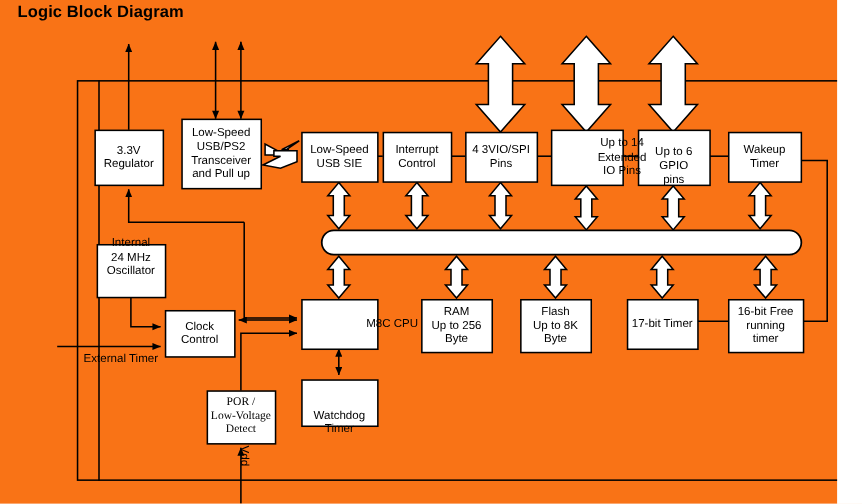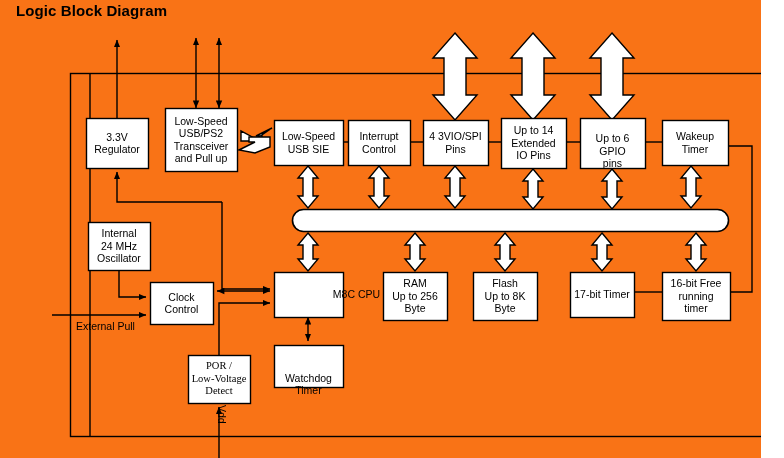"Up to 14" div.blk-label { padding-left: none -> 32px }
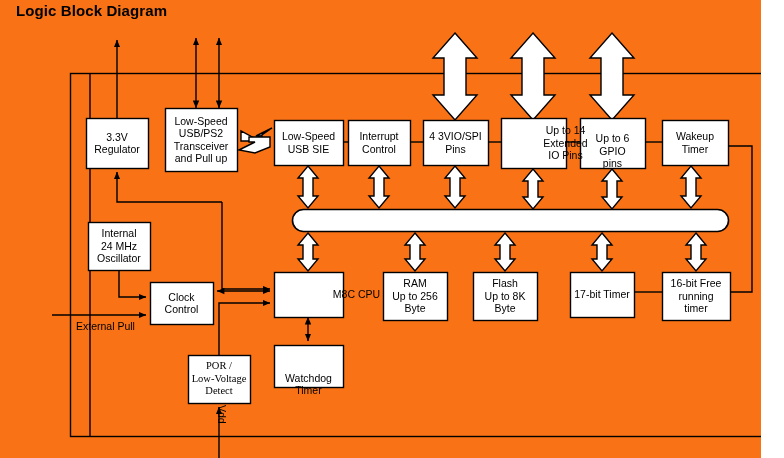"Internal" div.blk-label { top: 222px -> 210px }
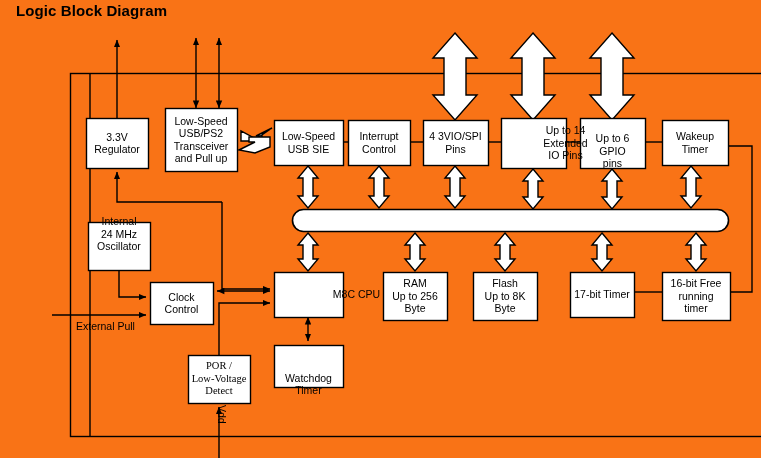"External Pull" div.free-label { text: Pull -> Timer }
